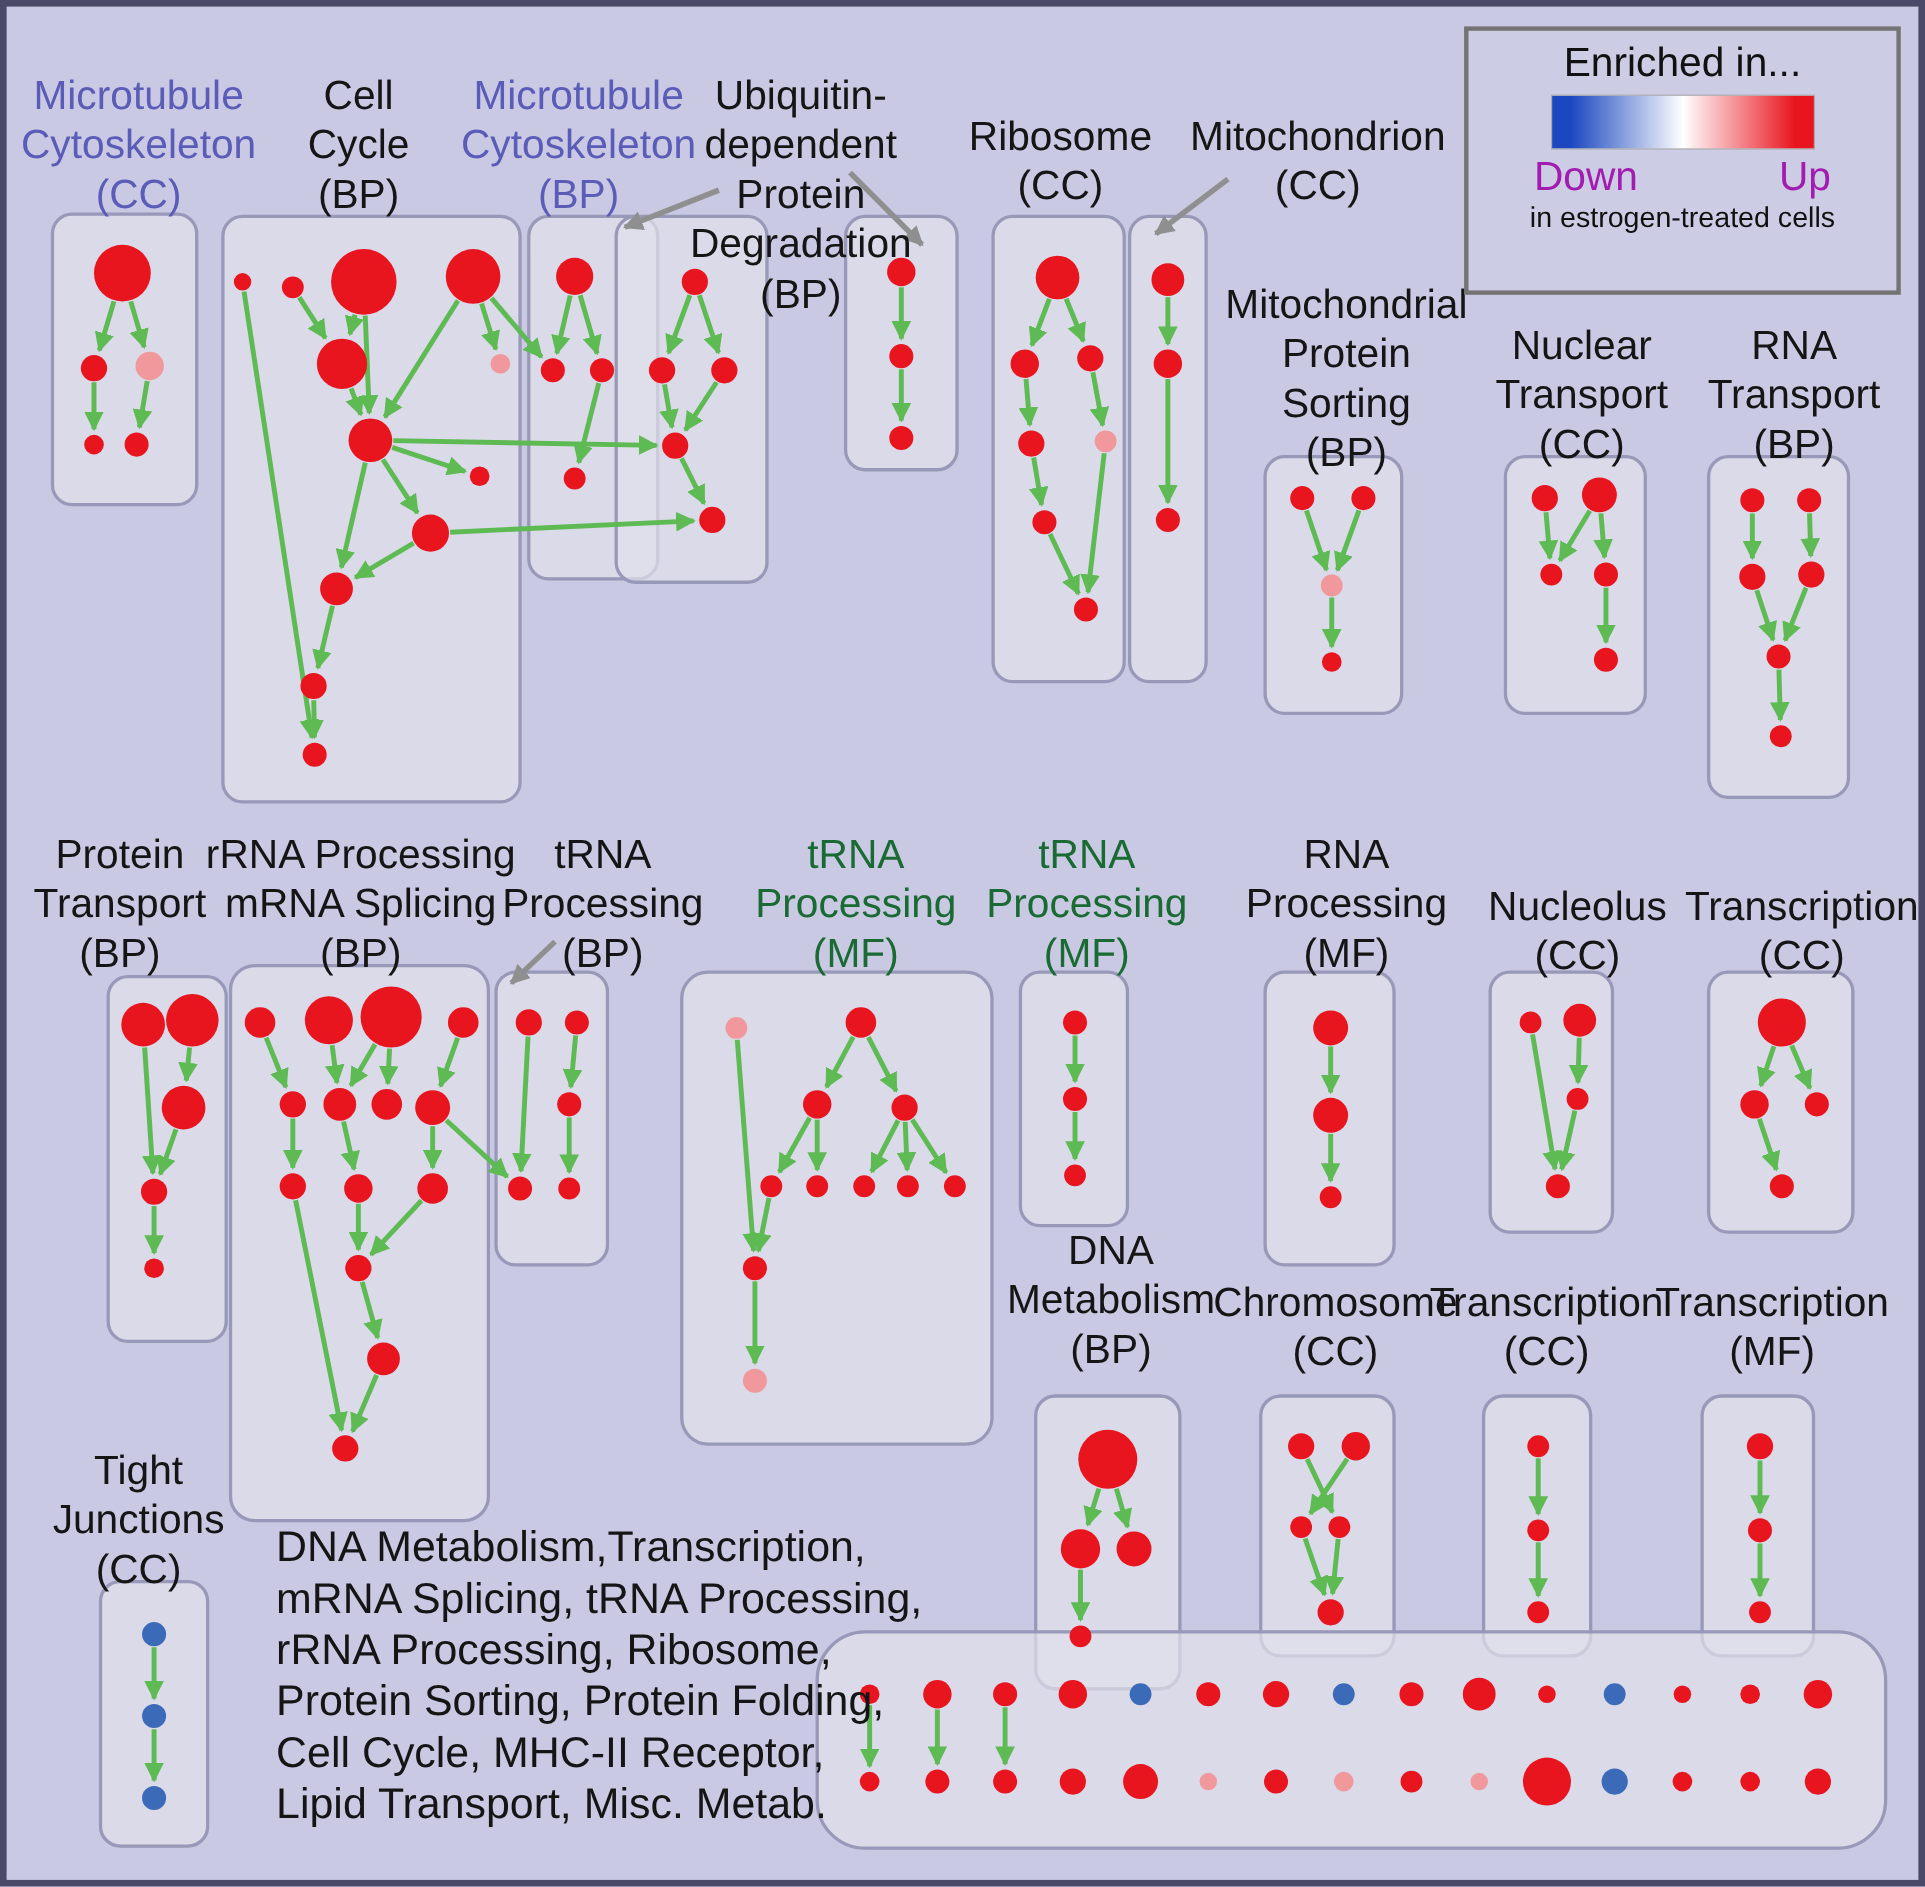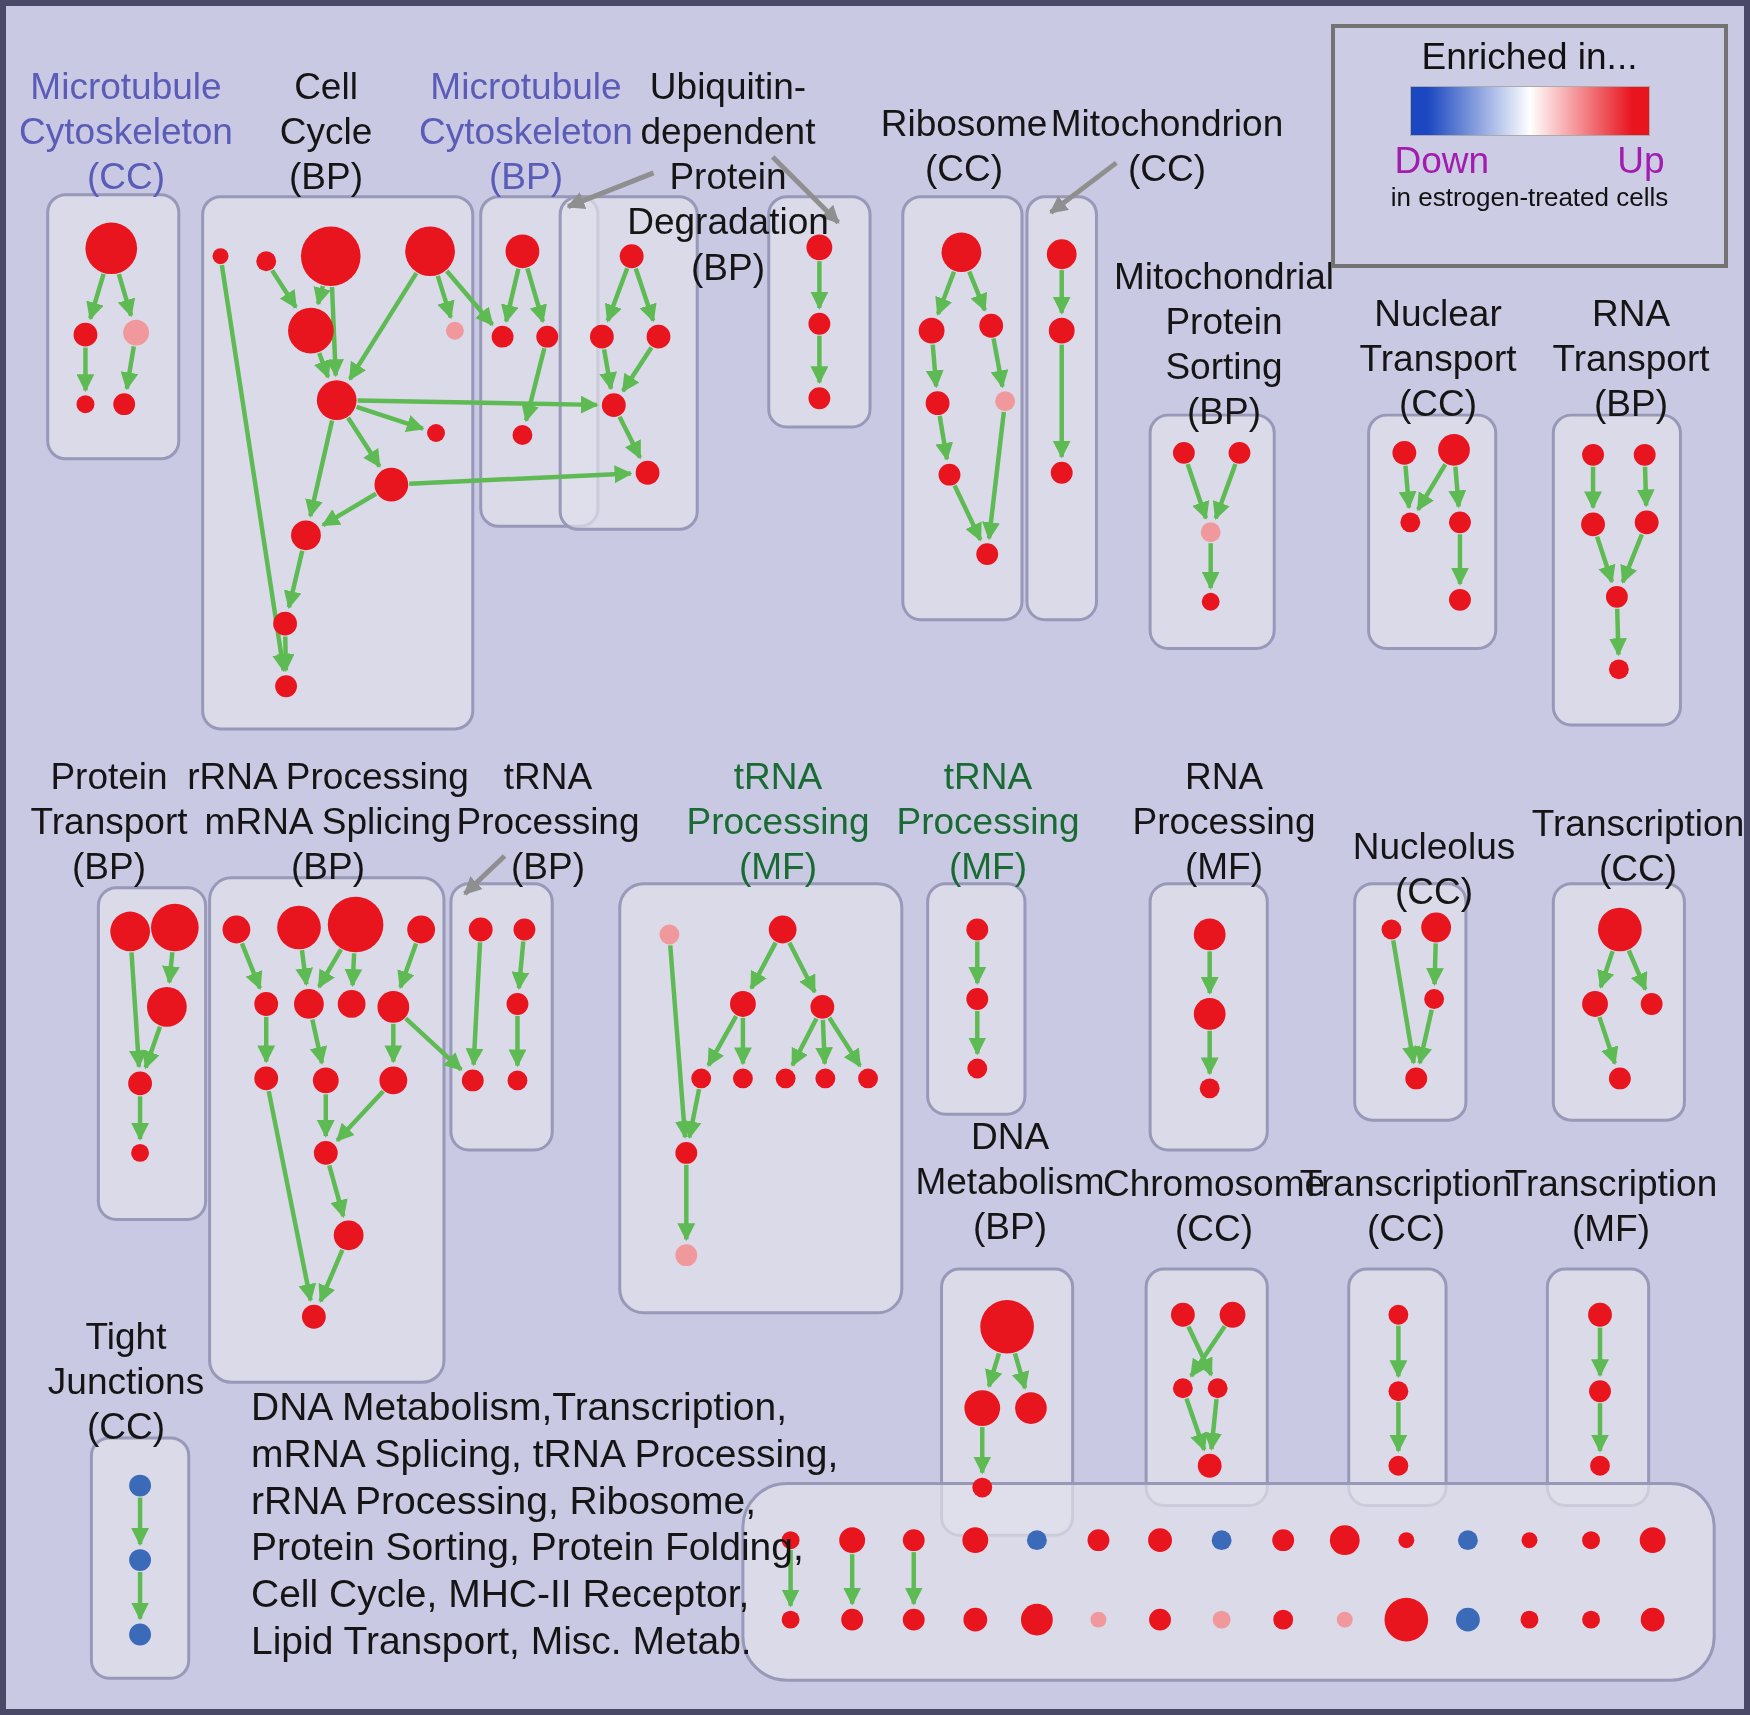"Mitochondrion" div.cluster-label { left: 1161px -> 1192px }
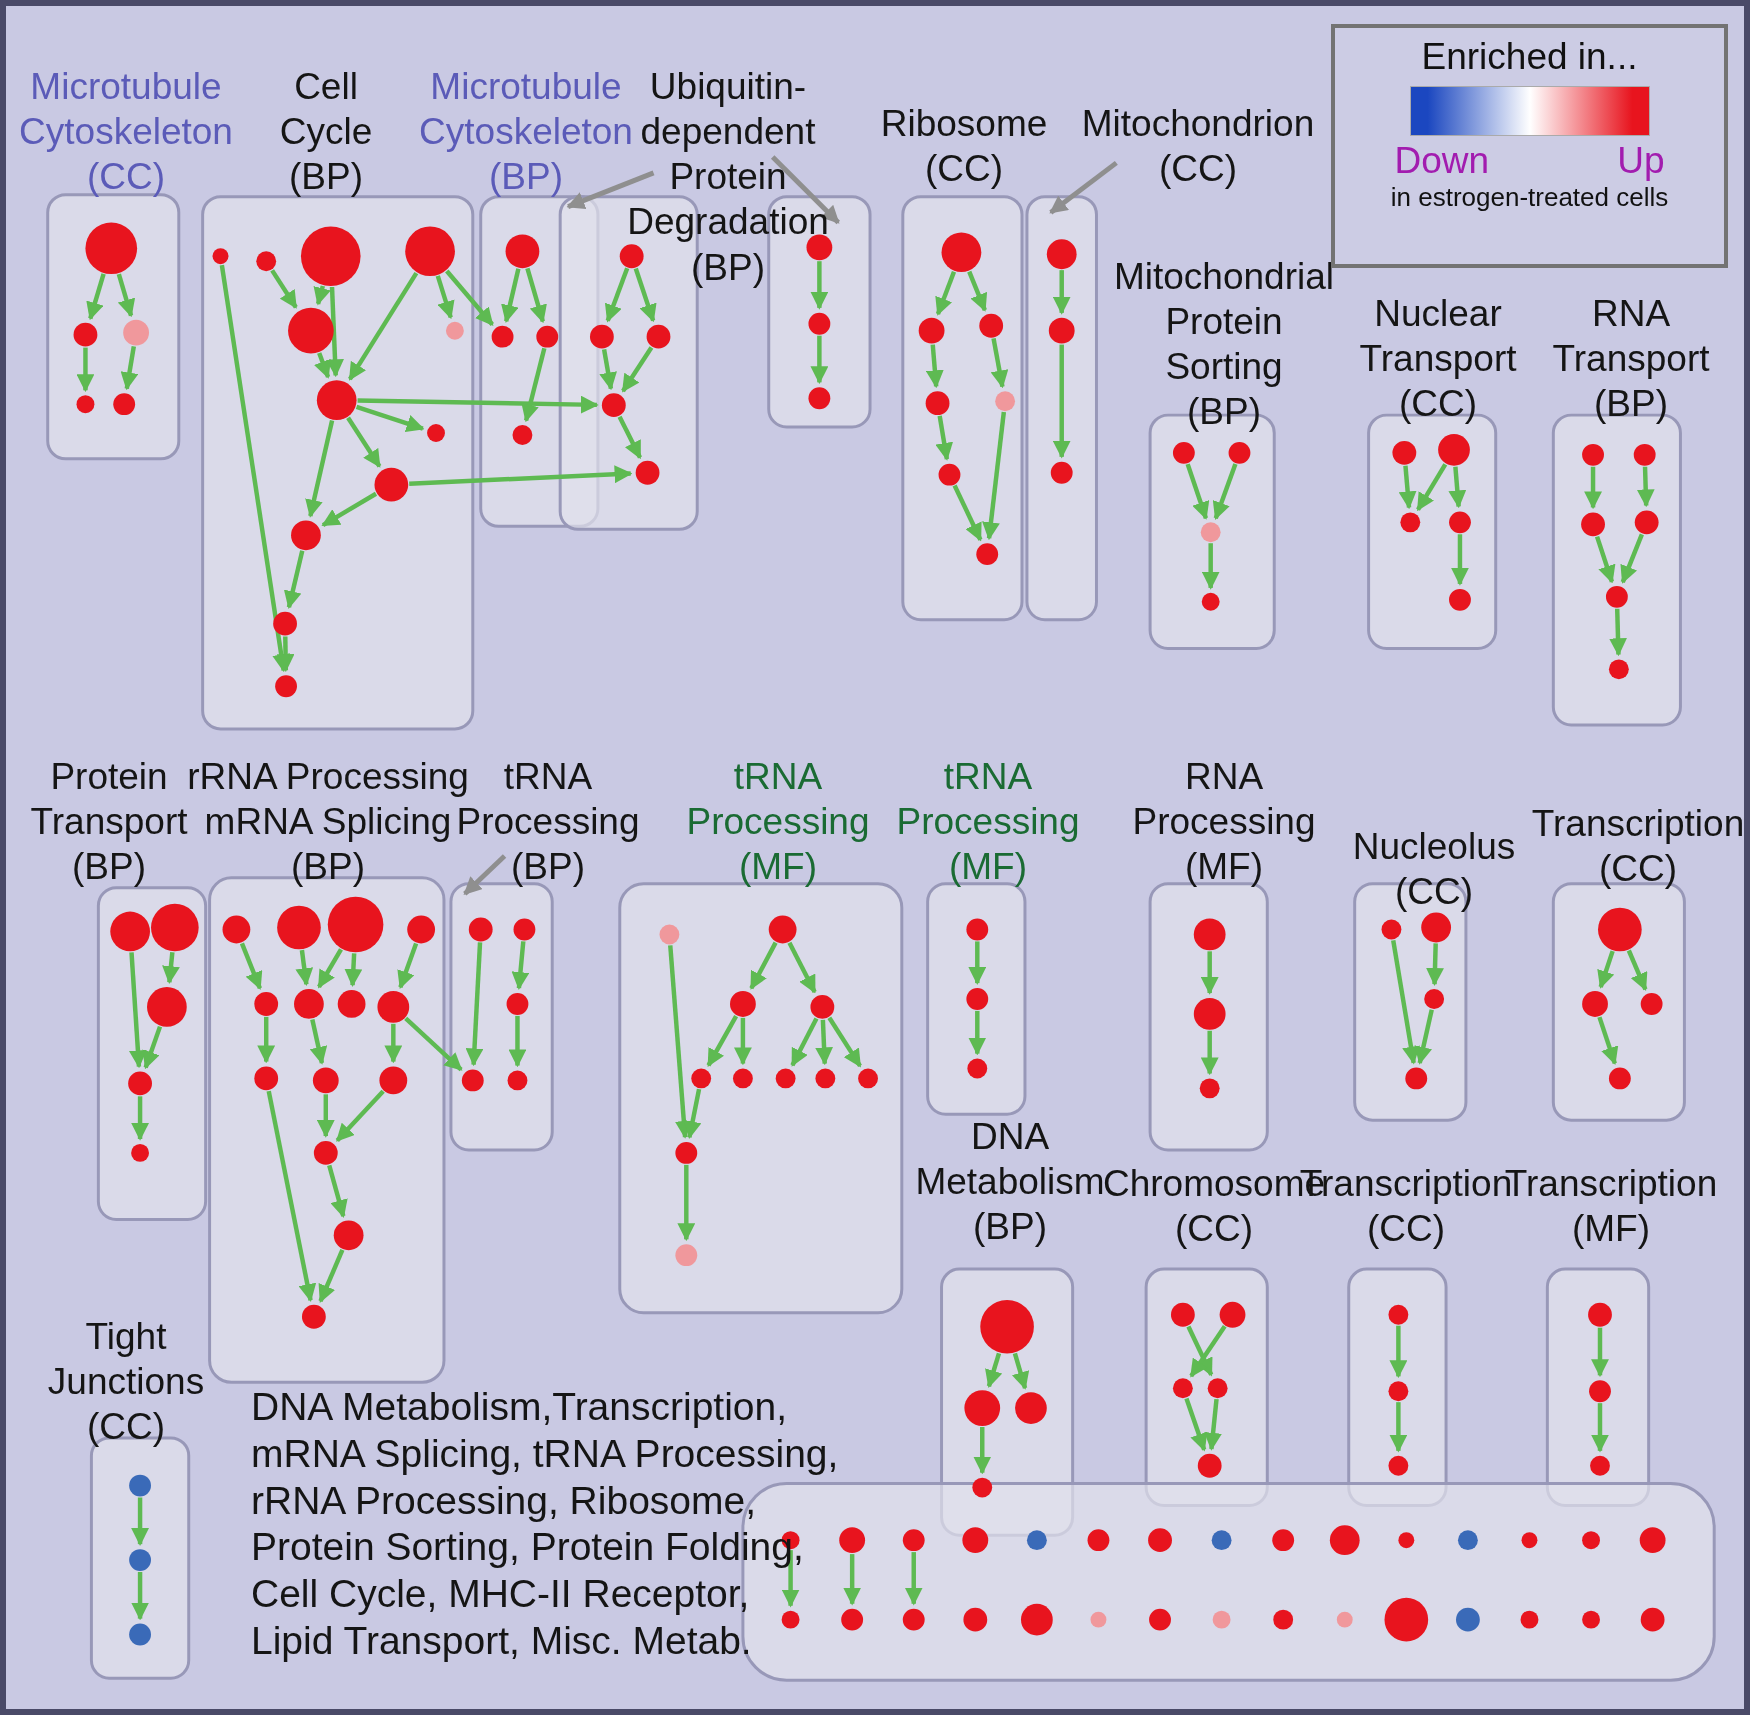"Nucleolus" div.cluster-label { margin-top: 23px -> none }
